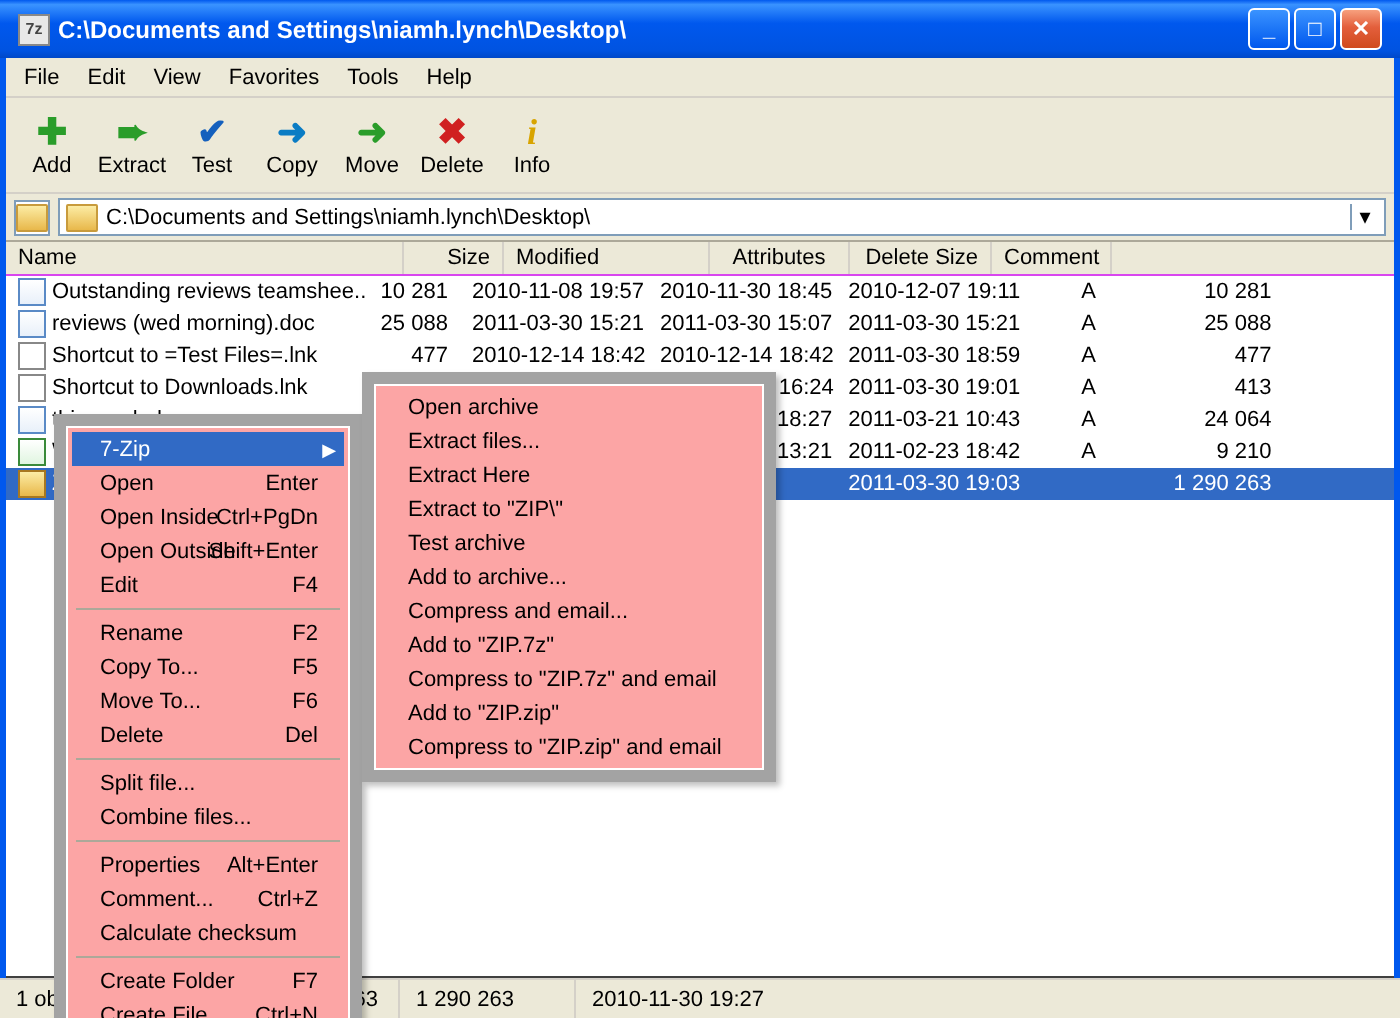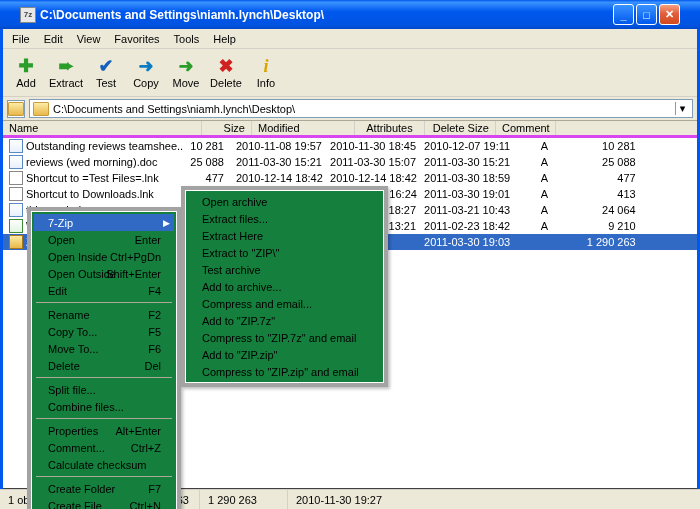"7z" .titlebar { padding: 0 20px -> 0 9px }
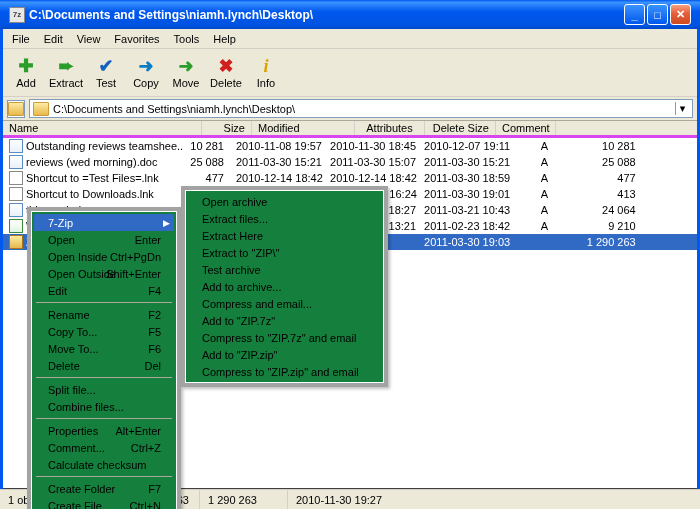"Name" .columns { border-bottom: 3px solid #d946ef -> 1px solid #d946ef }
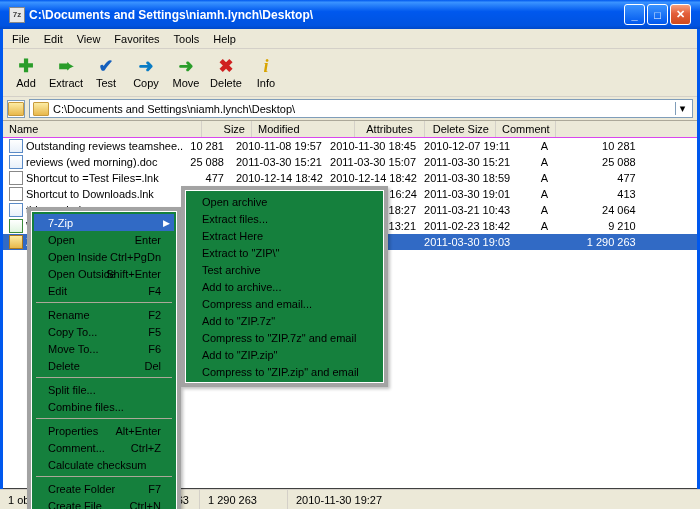"Open archive" .ctxmenu { background: #15803d -> #fca5a5; border: 4px solid #a3a3a3 -> 6px solid #a3a3a3 }
